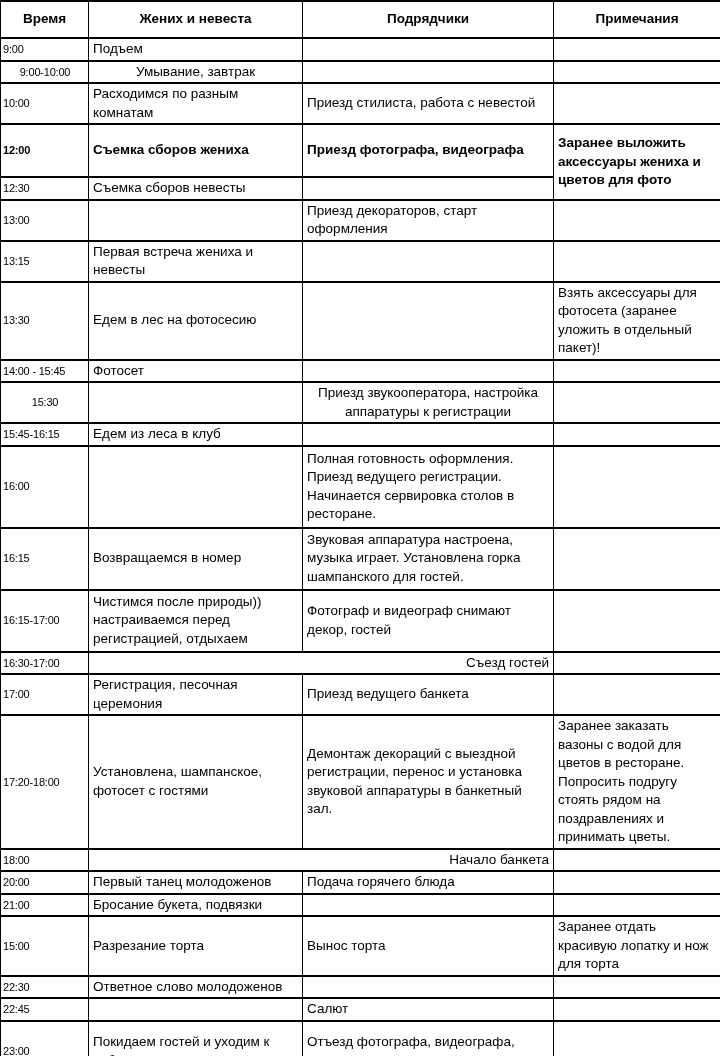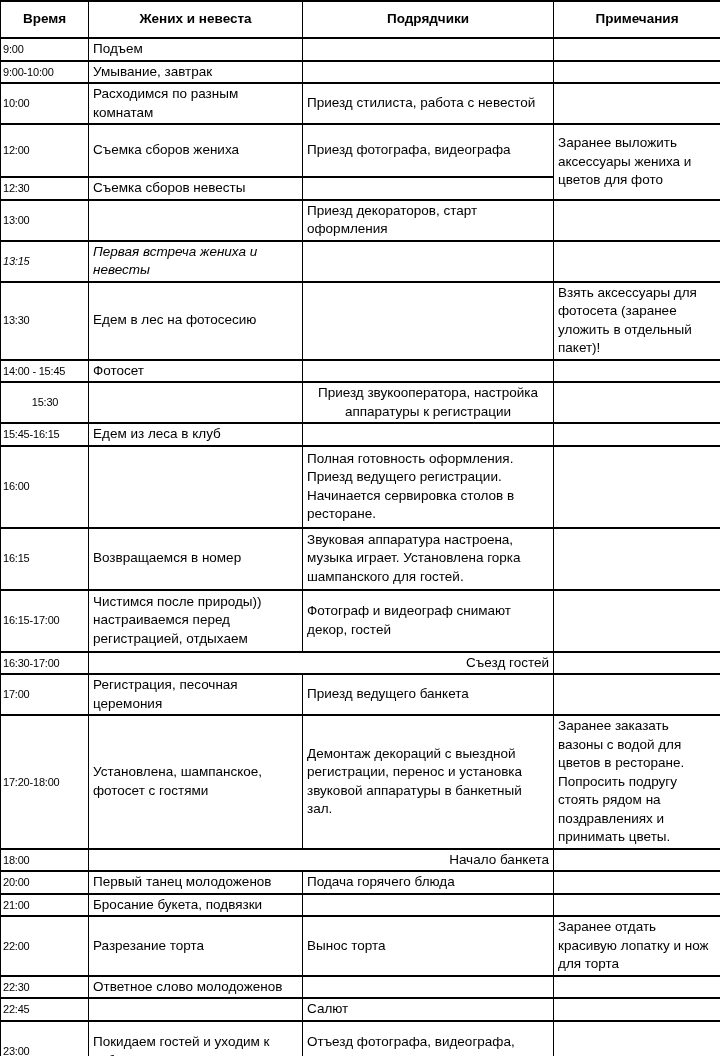"9:00-10:00" tr { text-align: none -> center }
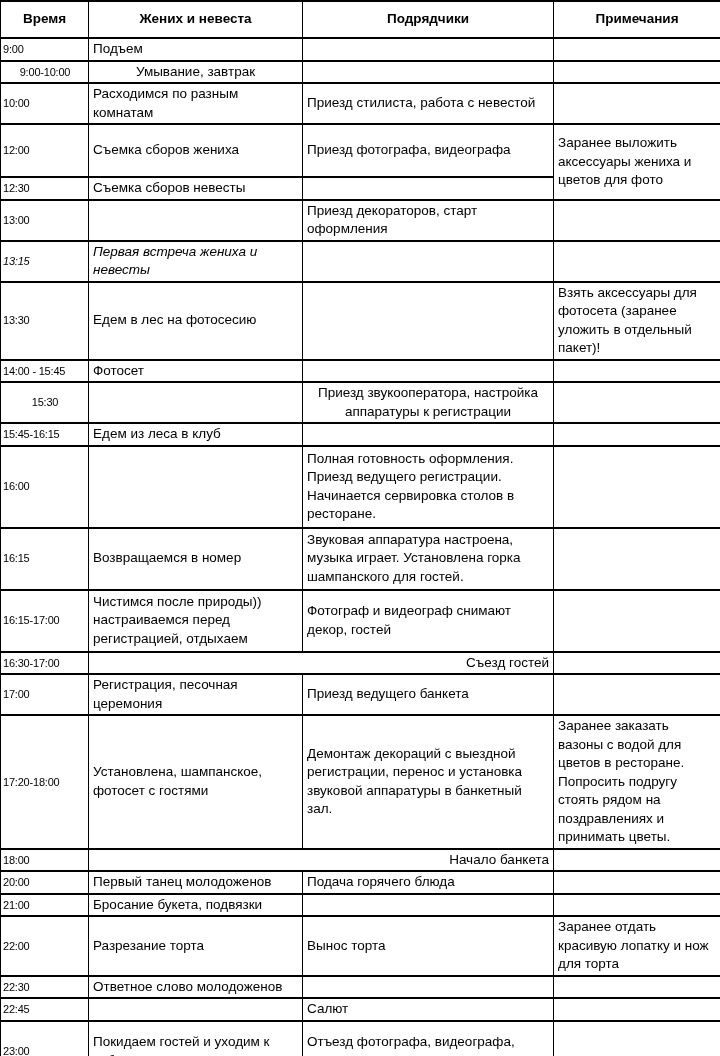"12:00" tr { font-weight: none -> bold }
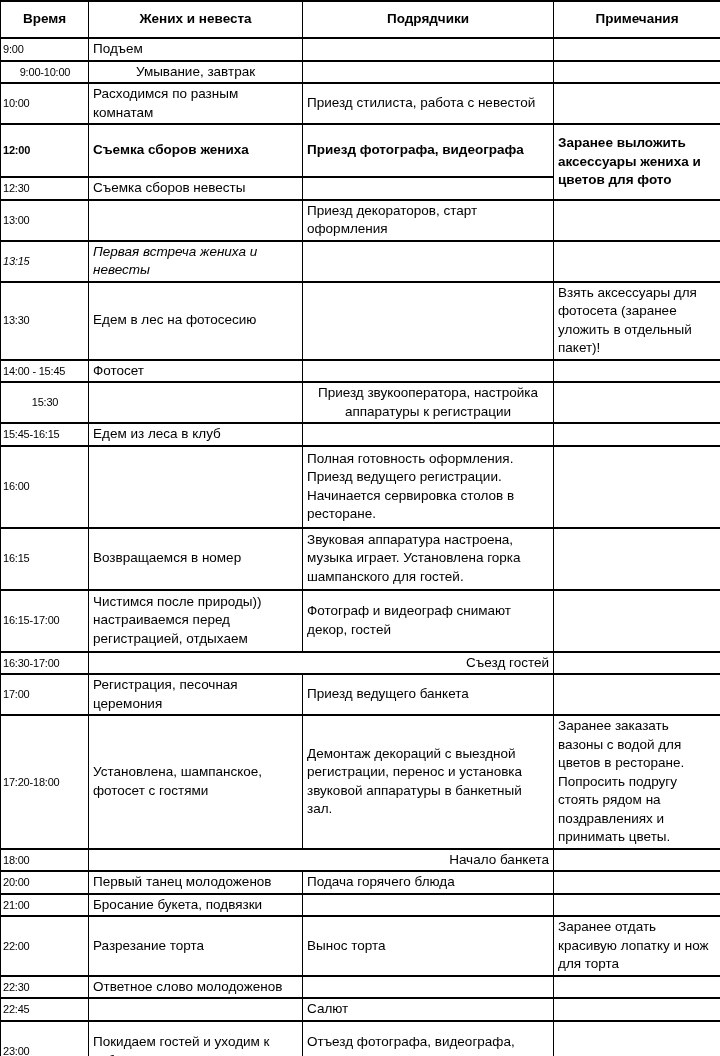"13:15" tr { font-style: italic -> none }
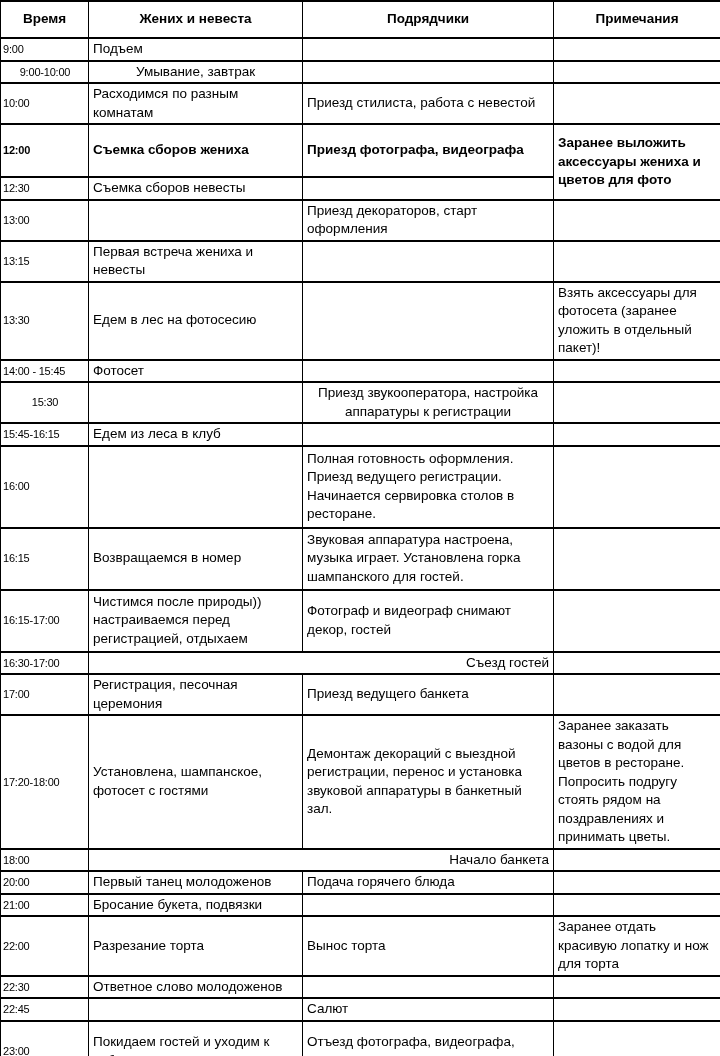"22:00" td.time { text: 22:00 -> 15:00 }
